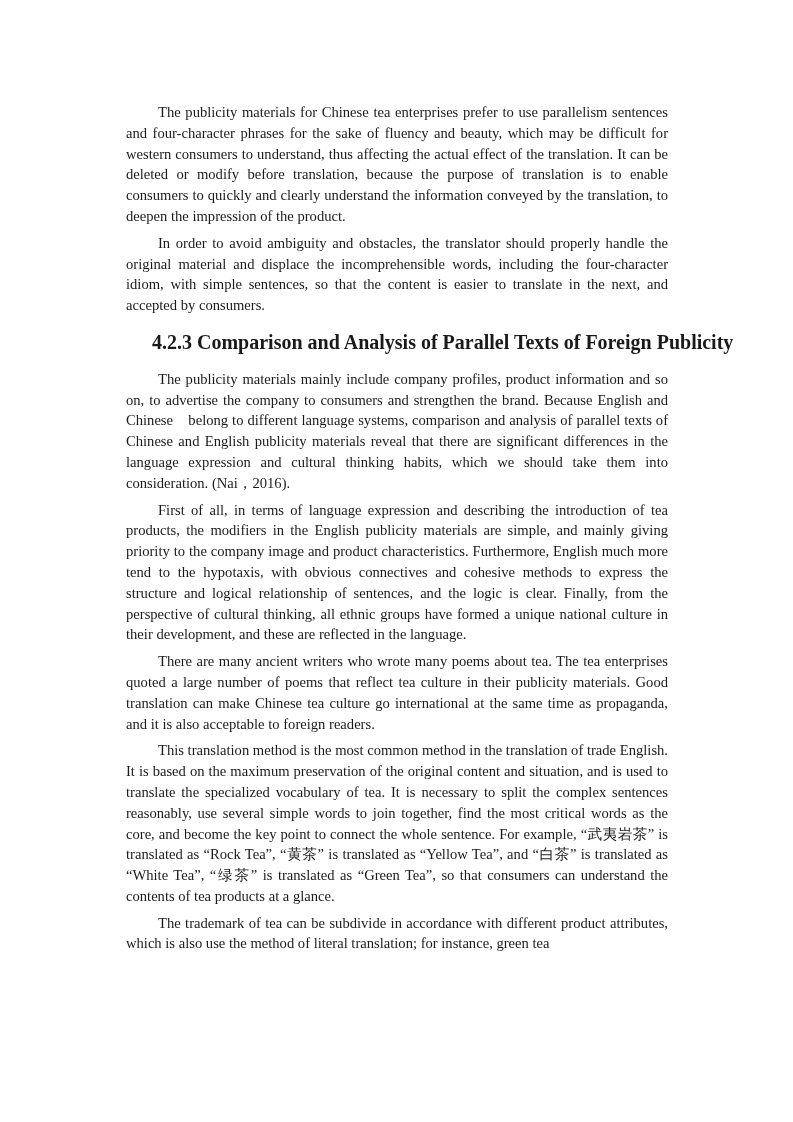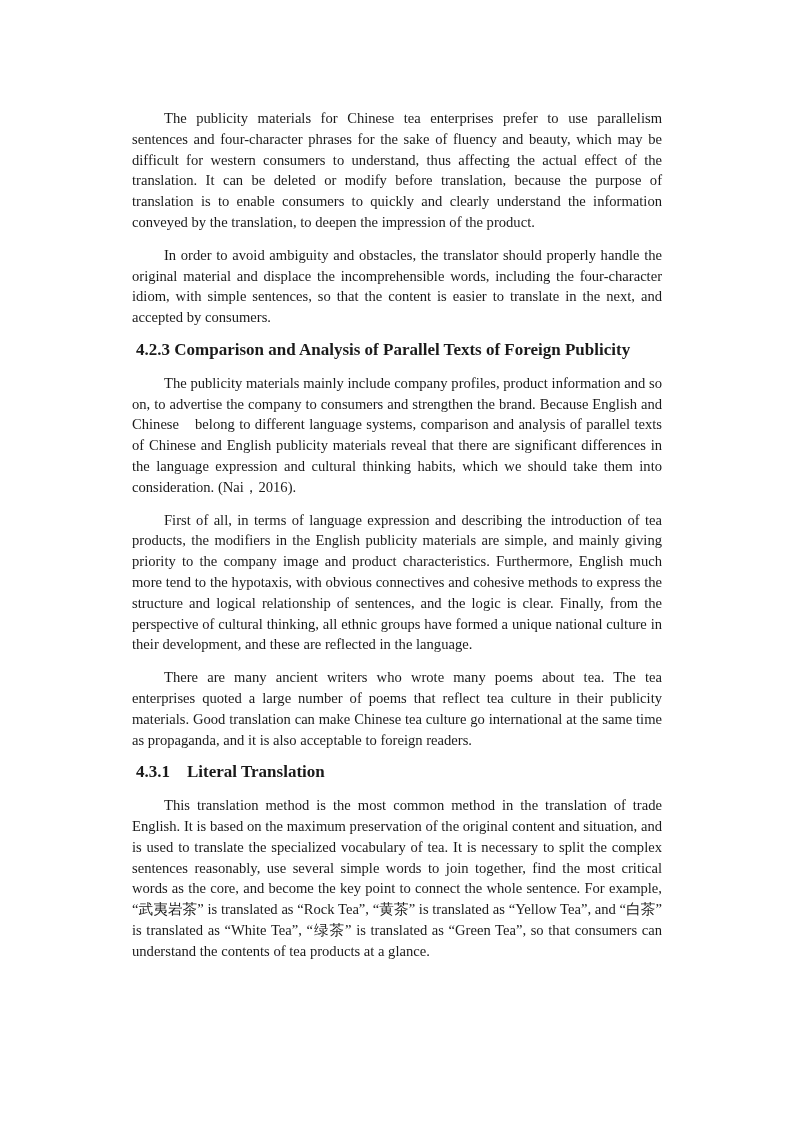"The publicity materials for Chinese" .para { margin: 12px -> 6px }
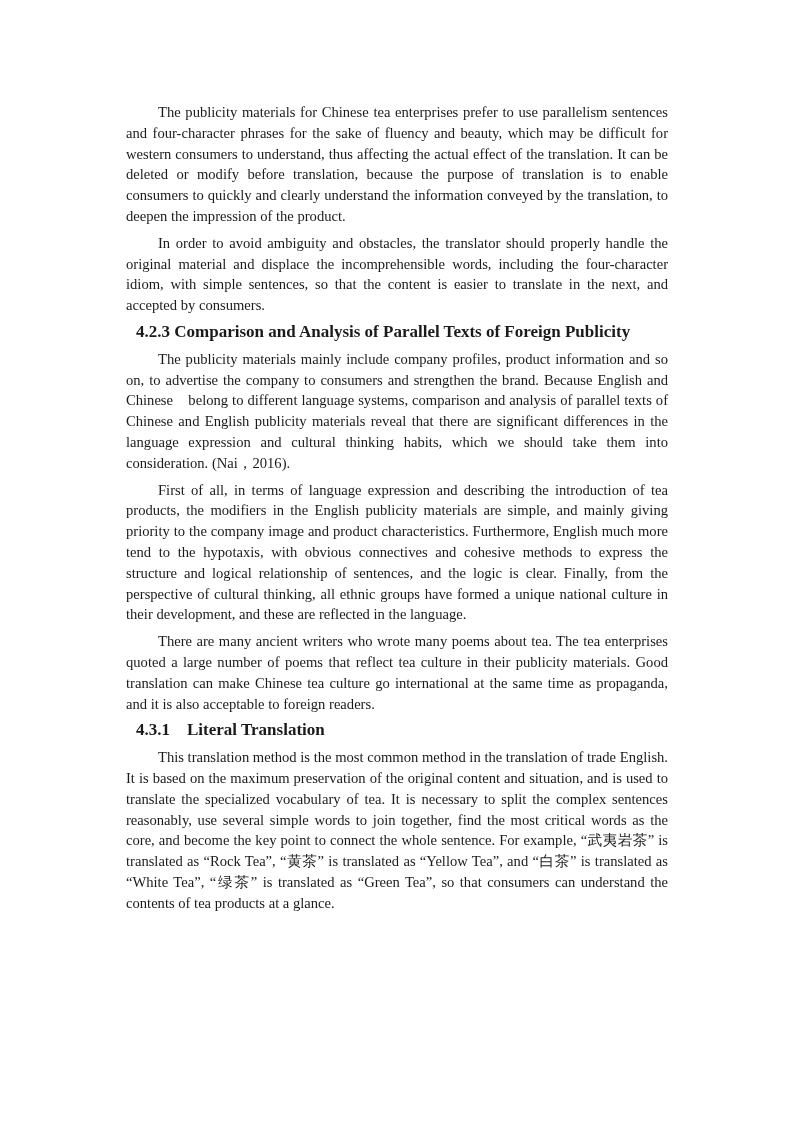"4.2.3 Comparison and Analysis of" .heading { font-size: 17px -> 20px; margin: 0 -> 16px }
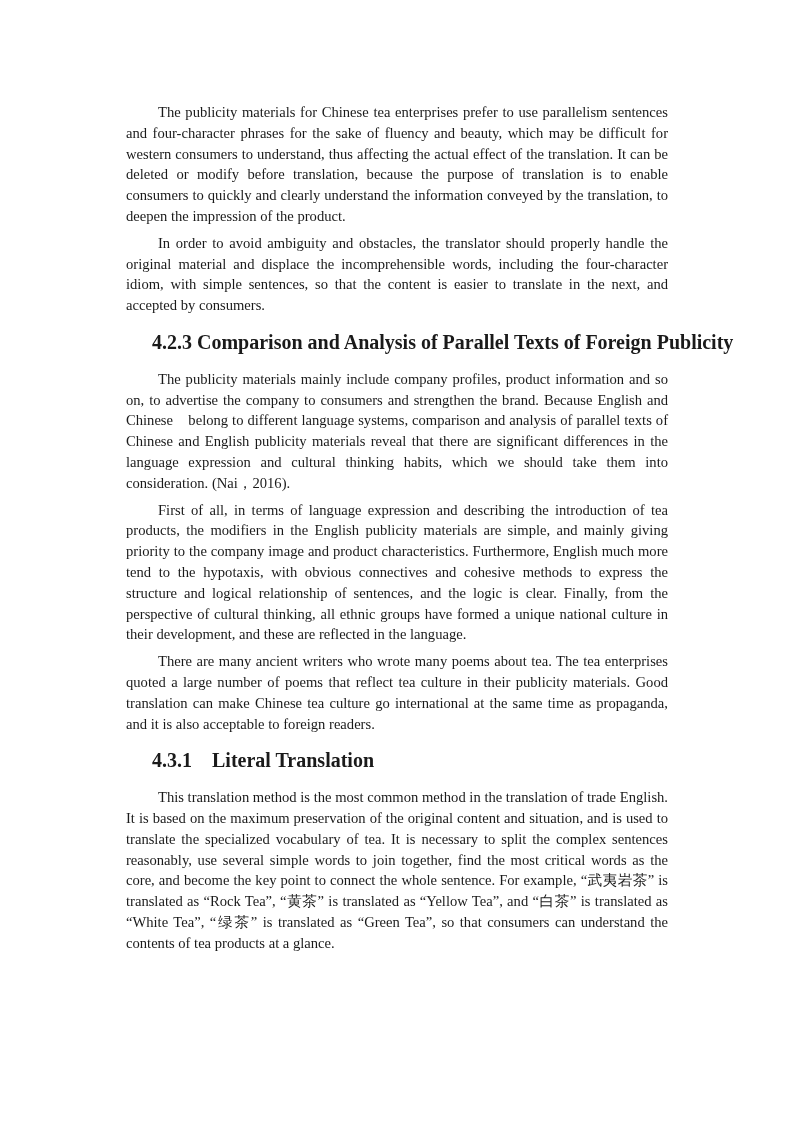"4.3.1 Literal Translation" p.heading { html: <p>4.3.1 Literal Translation</p> -> none }
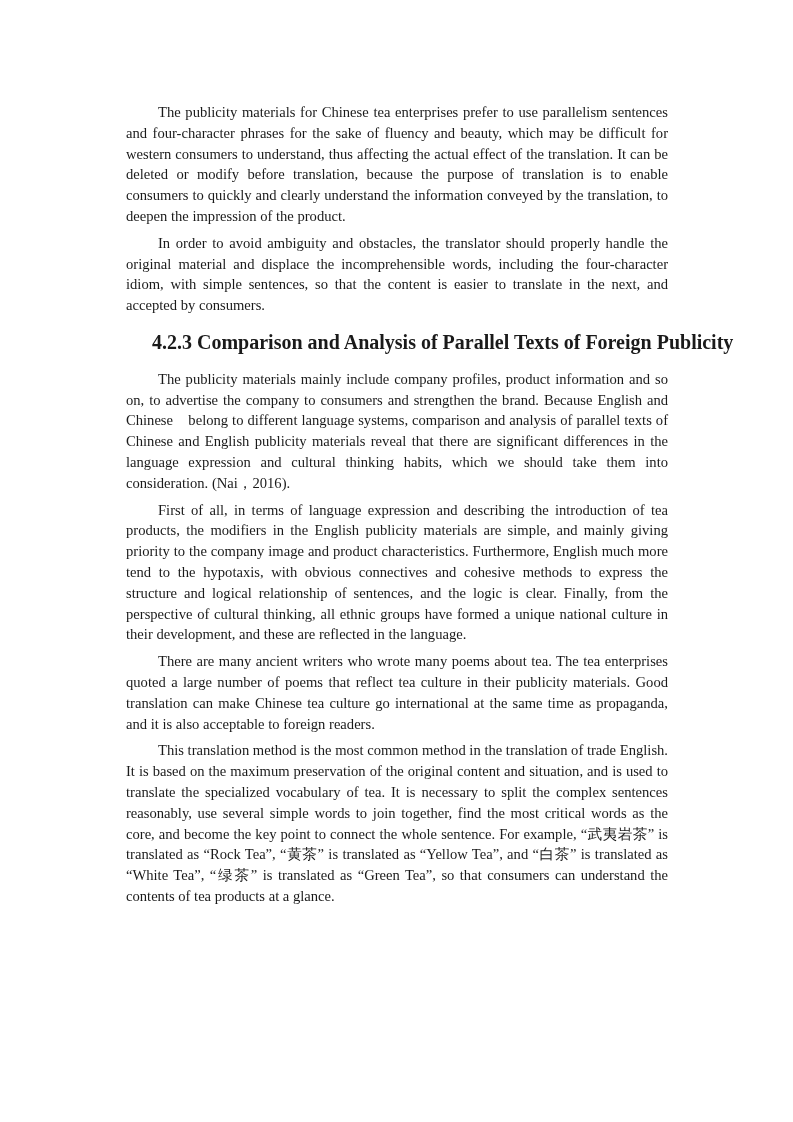"The trademark of tea can" p.para { html: none -> <p>The trademark of tea can be subdivide in accordance with different product attributes, which is also use the method of literal translation; for instance, green tea</p> }
